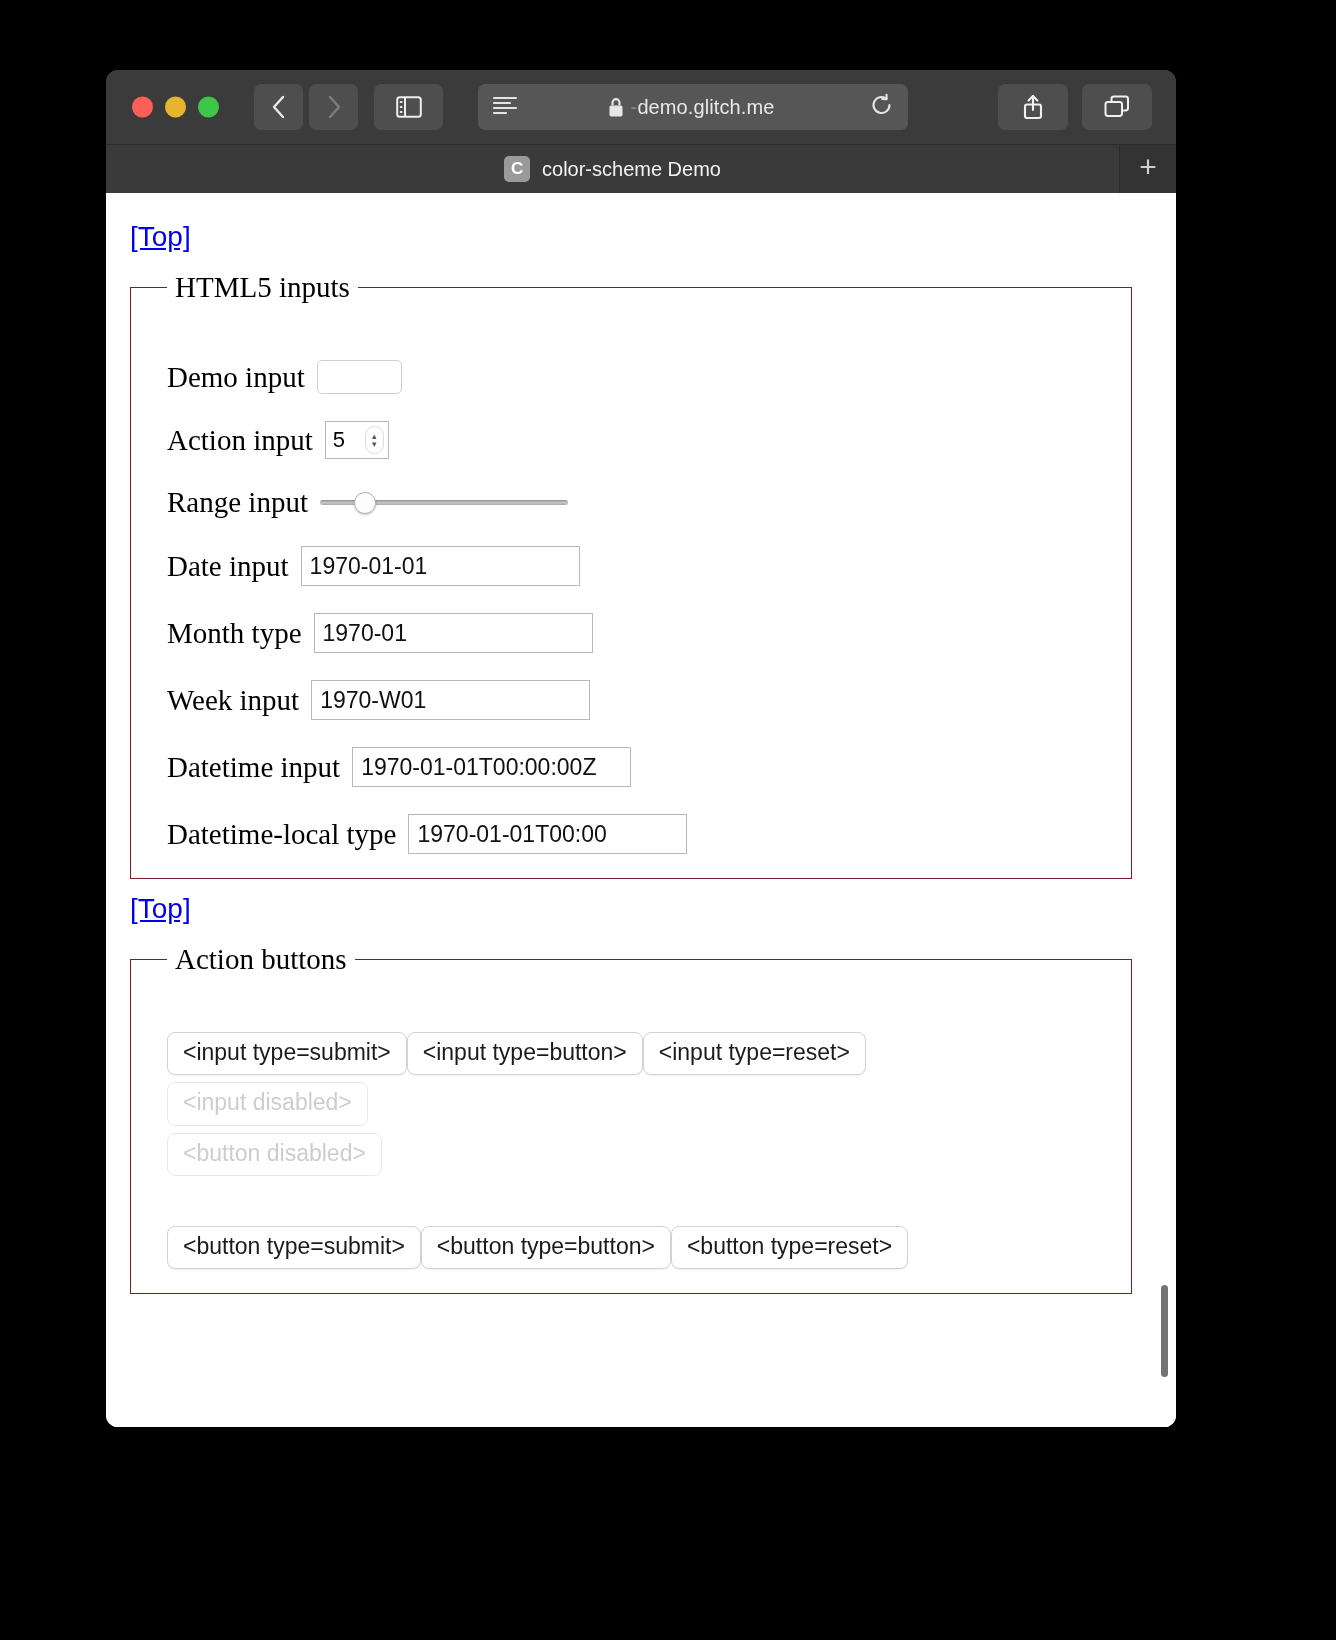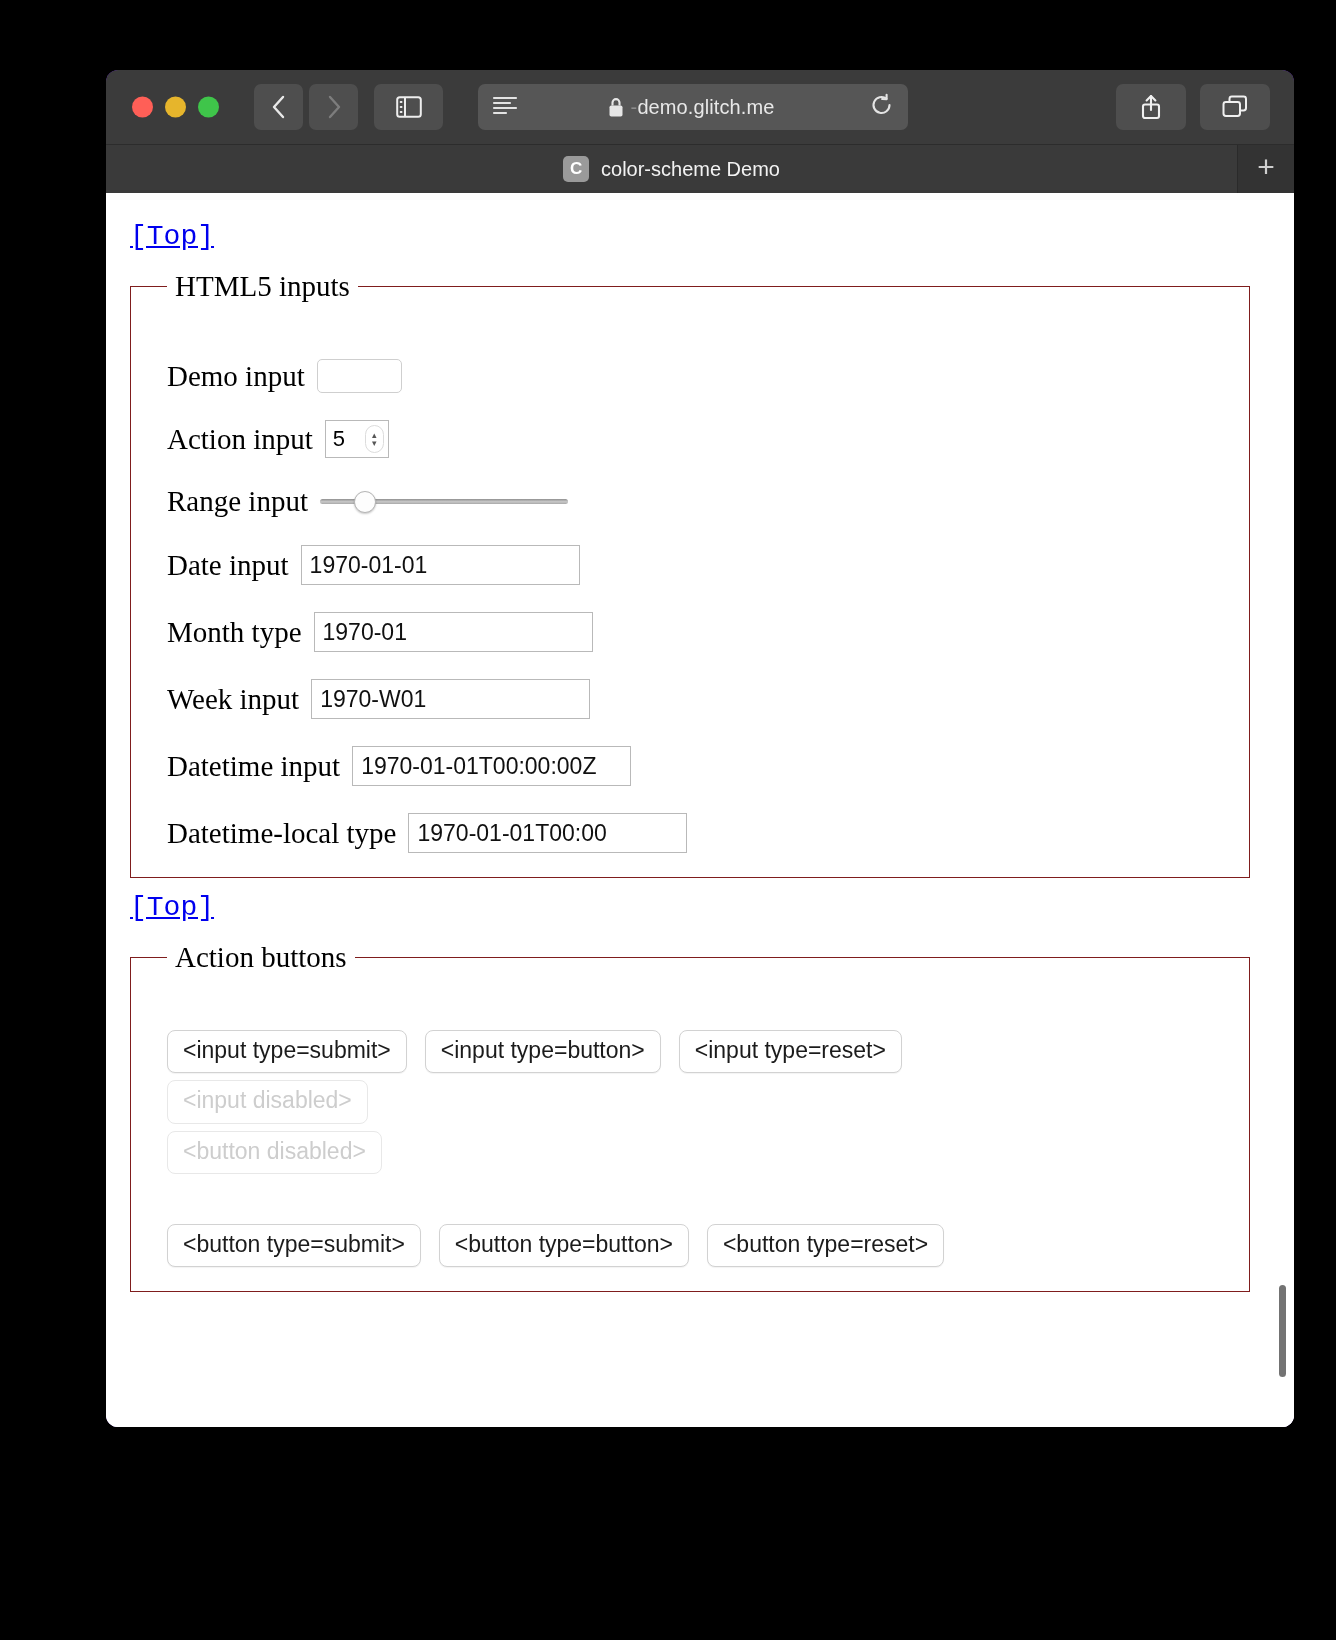"-demo.glitch.me" #browser-window { width: 1188px -> 1070px }
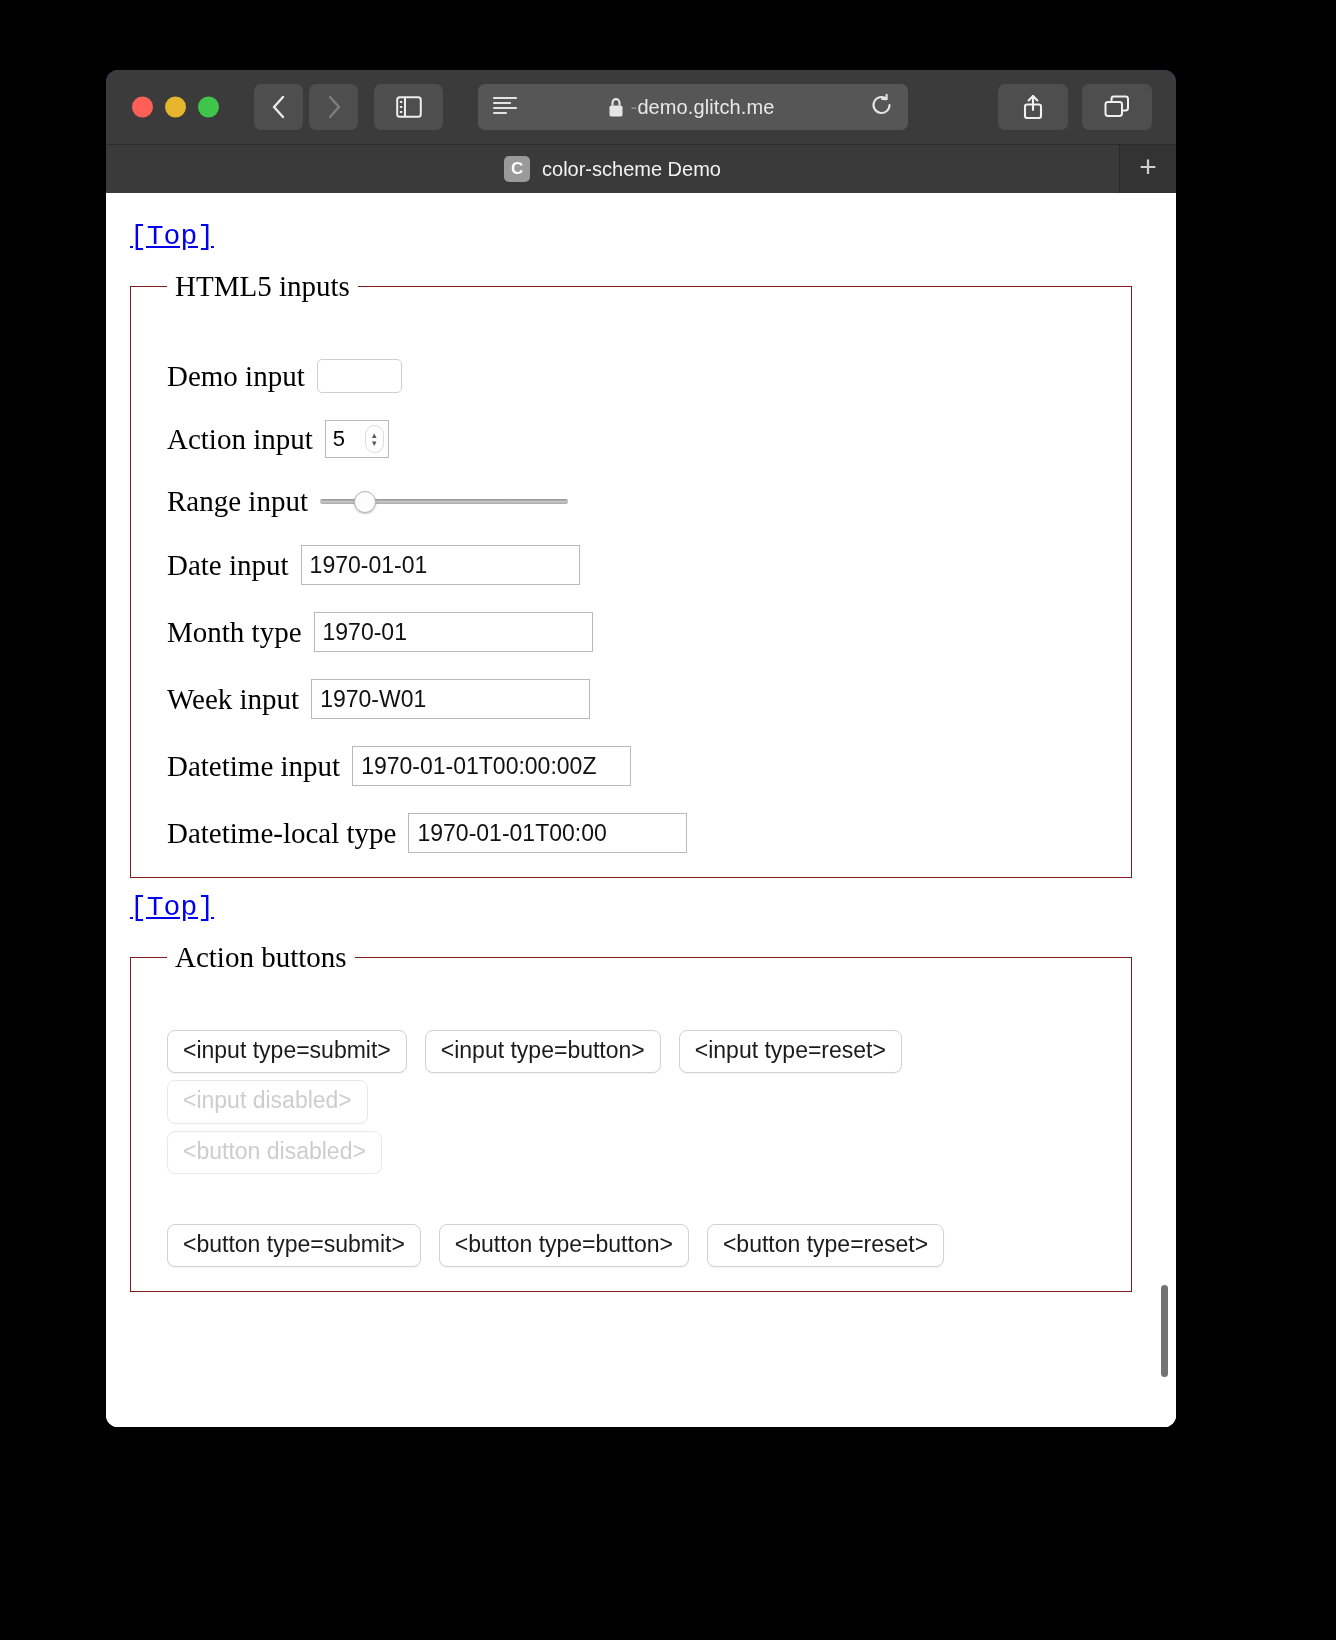"[Top]" .top-link { font-family: Liberation Mono, monospace -> Liberation Sans, sans-serif }
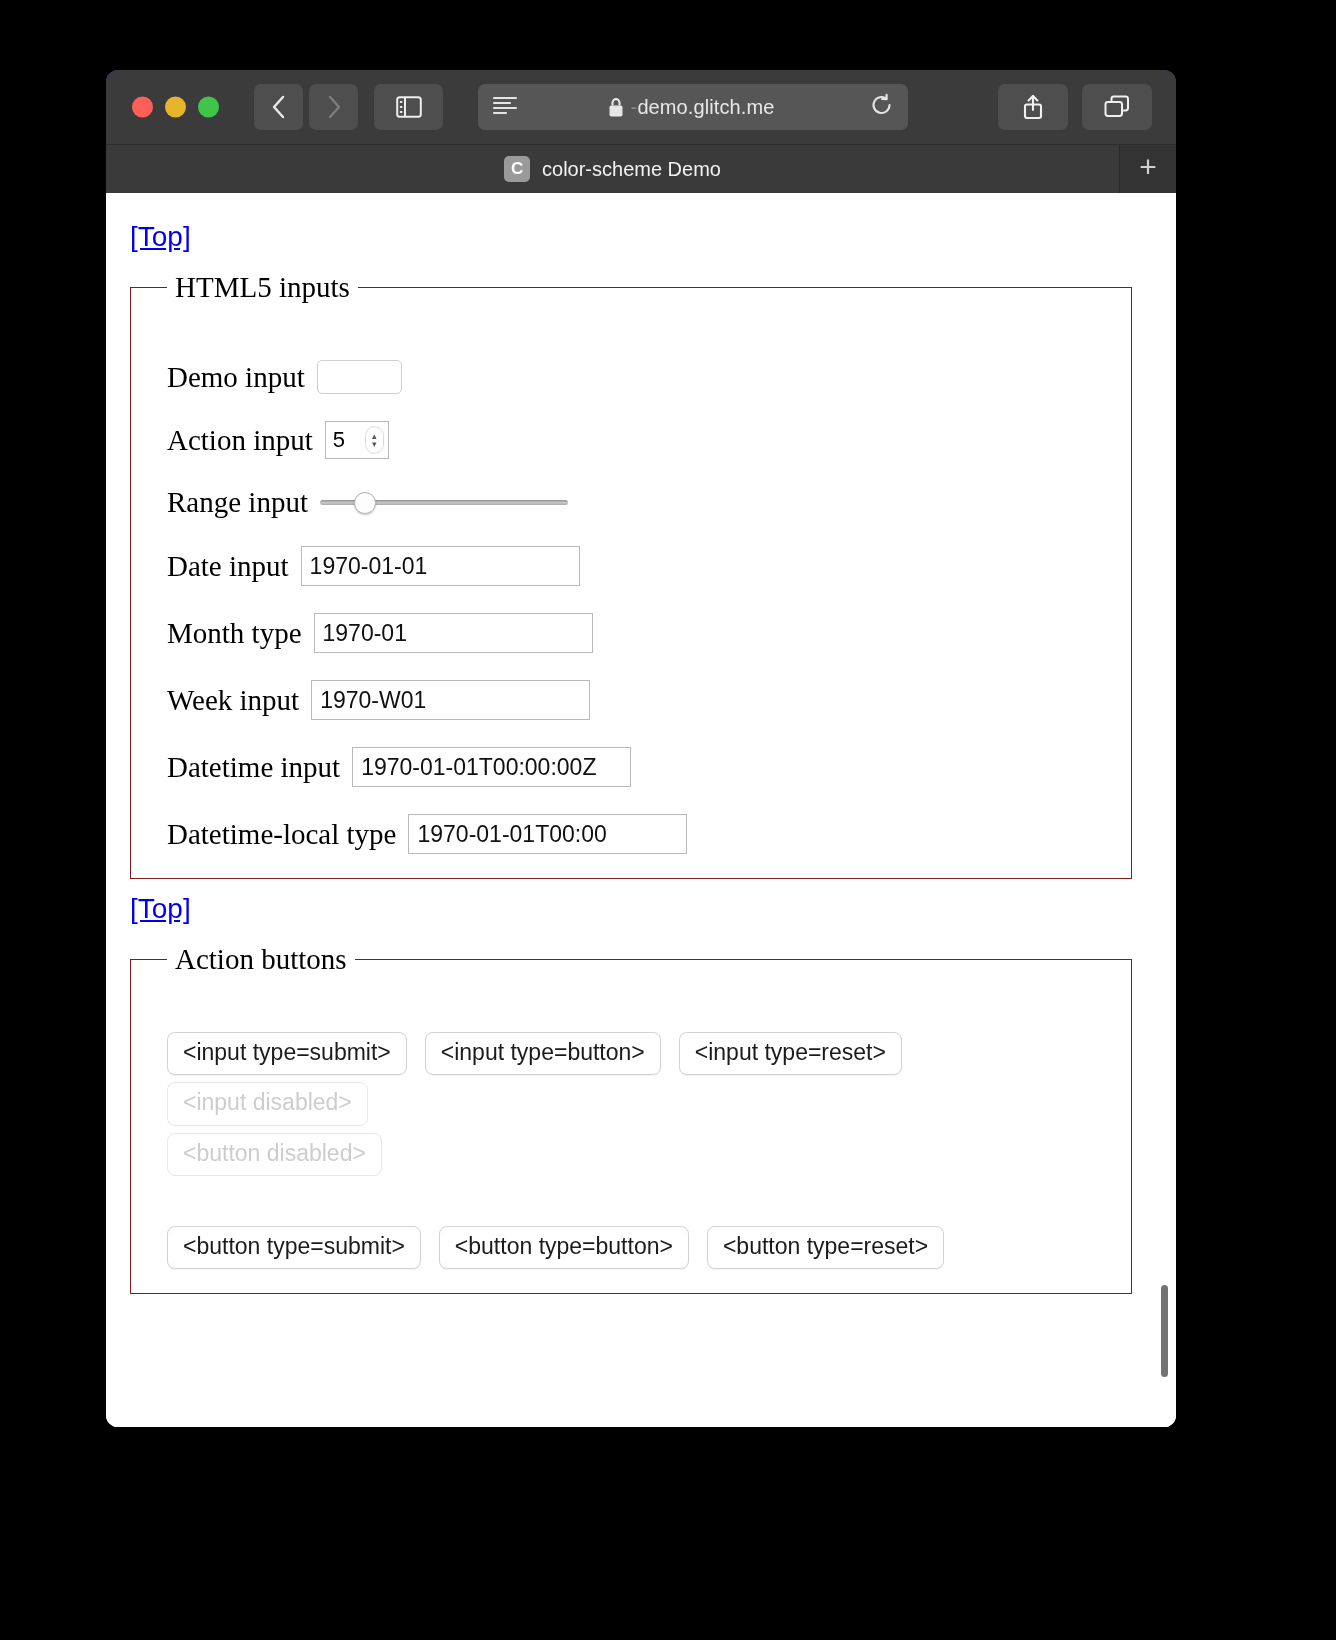"<input type=submit>" .btn-row { gap: 18px -> none }
